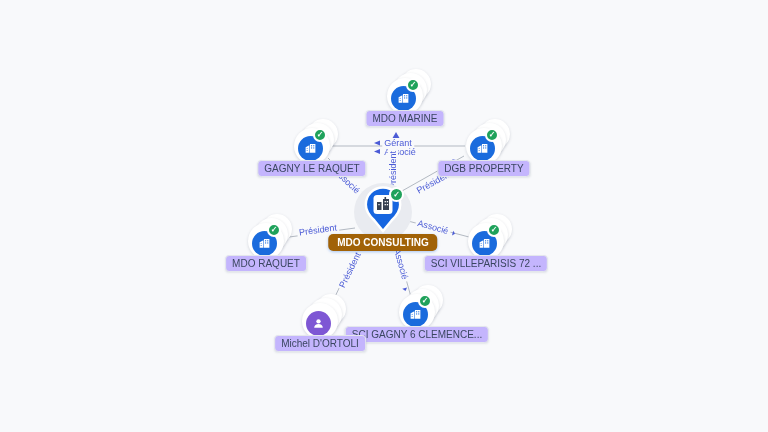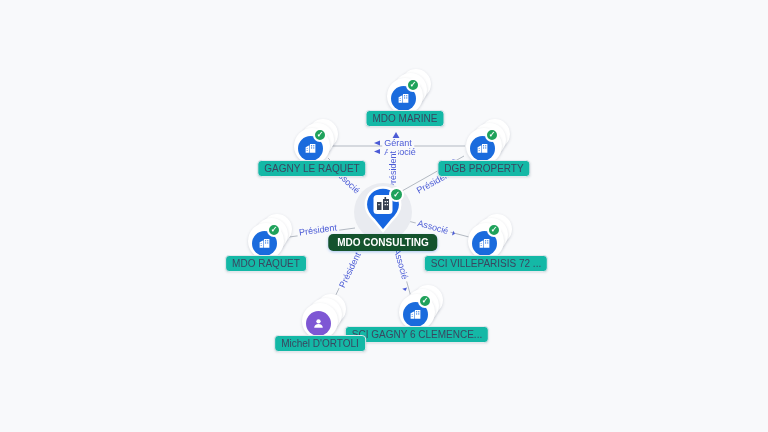"MDO MARINE" .pill { background: #14b8a6 -> #c4b5fd }
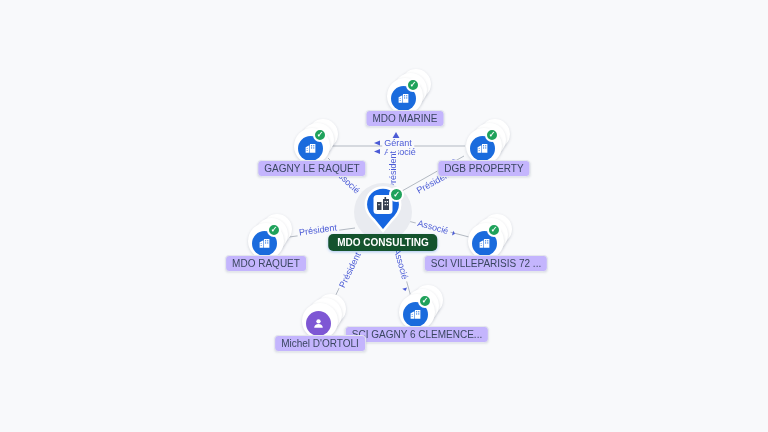"MDO CONSULTING" .center-pill { background: #14532d -> #a16207 }
